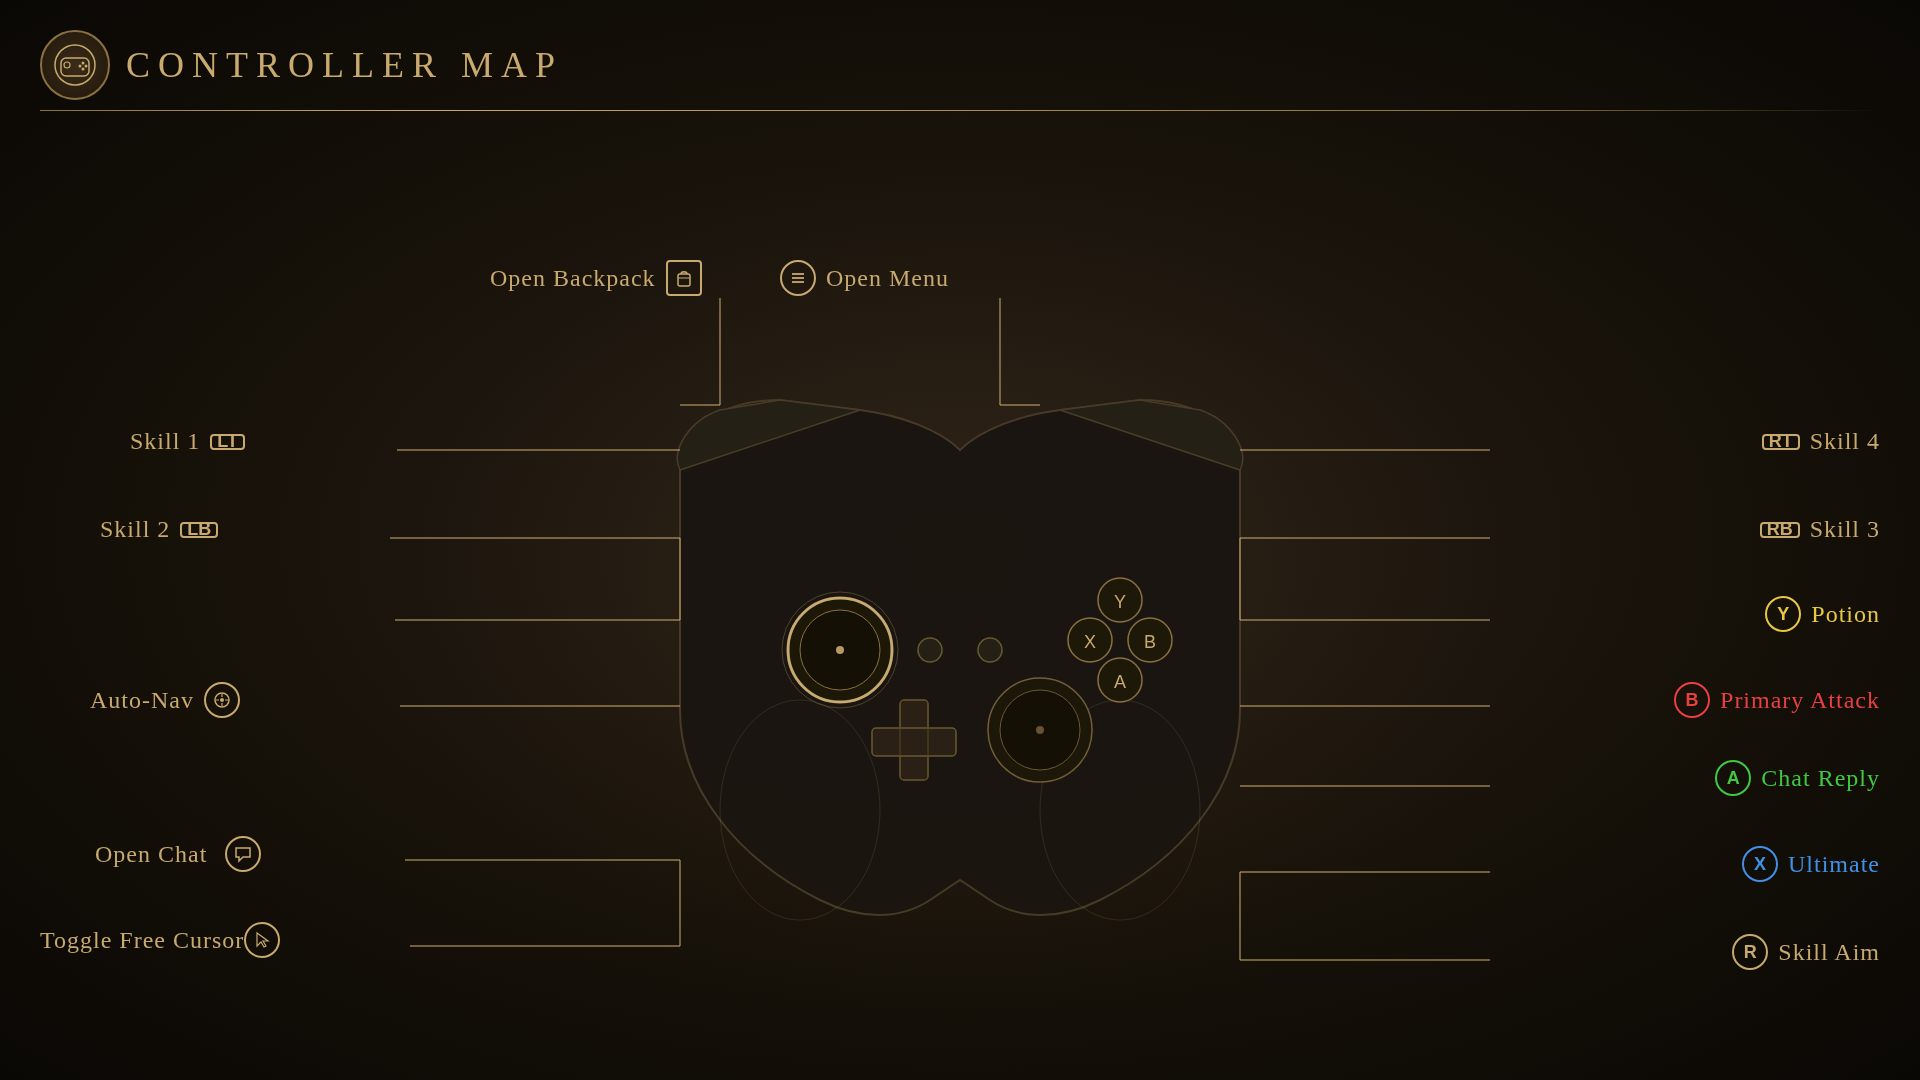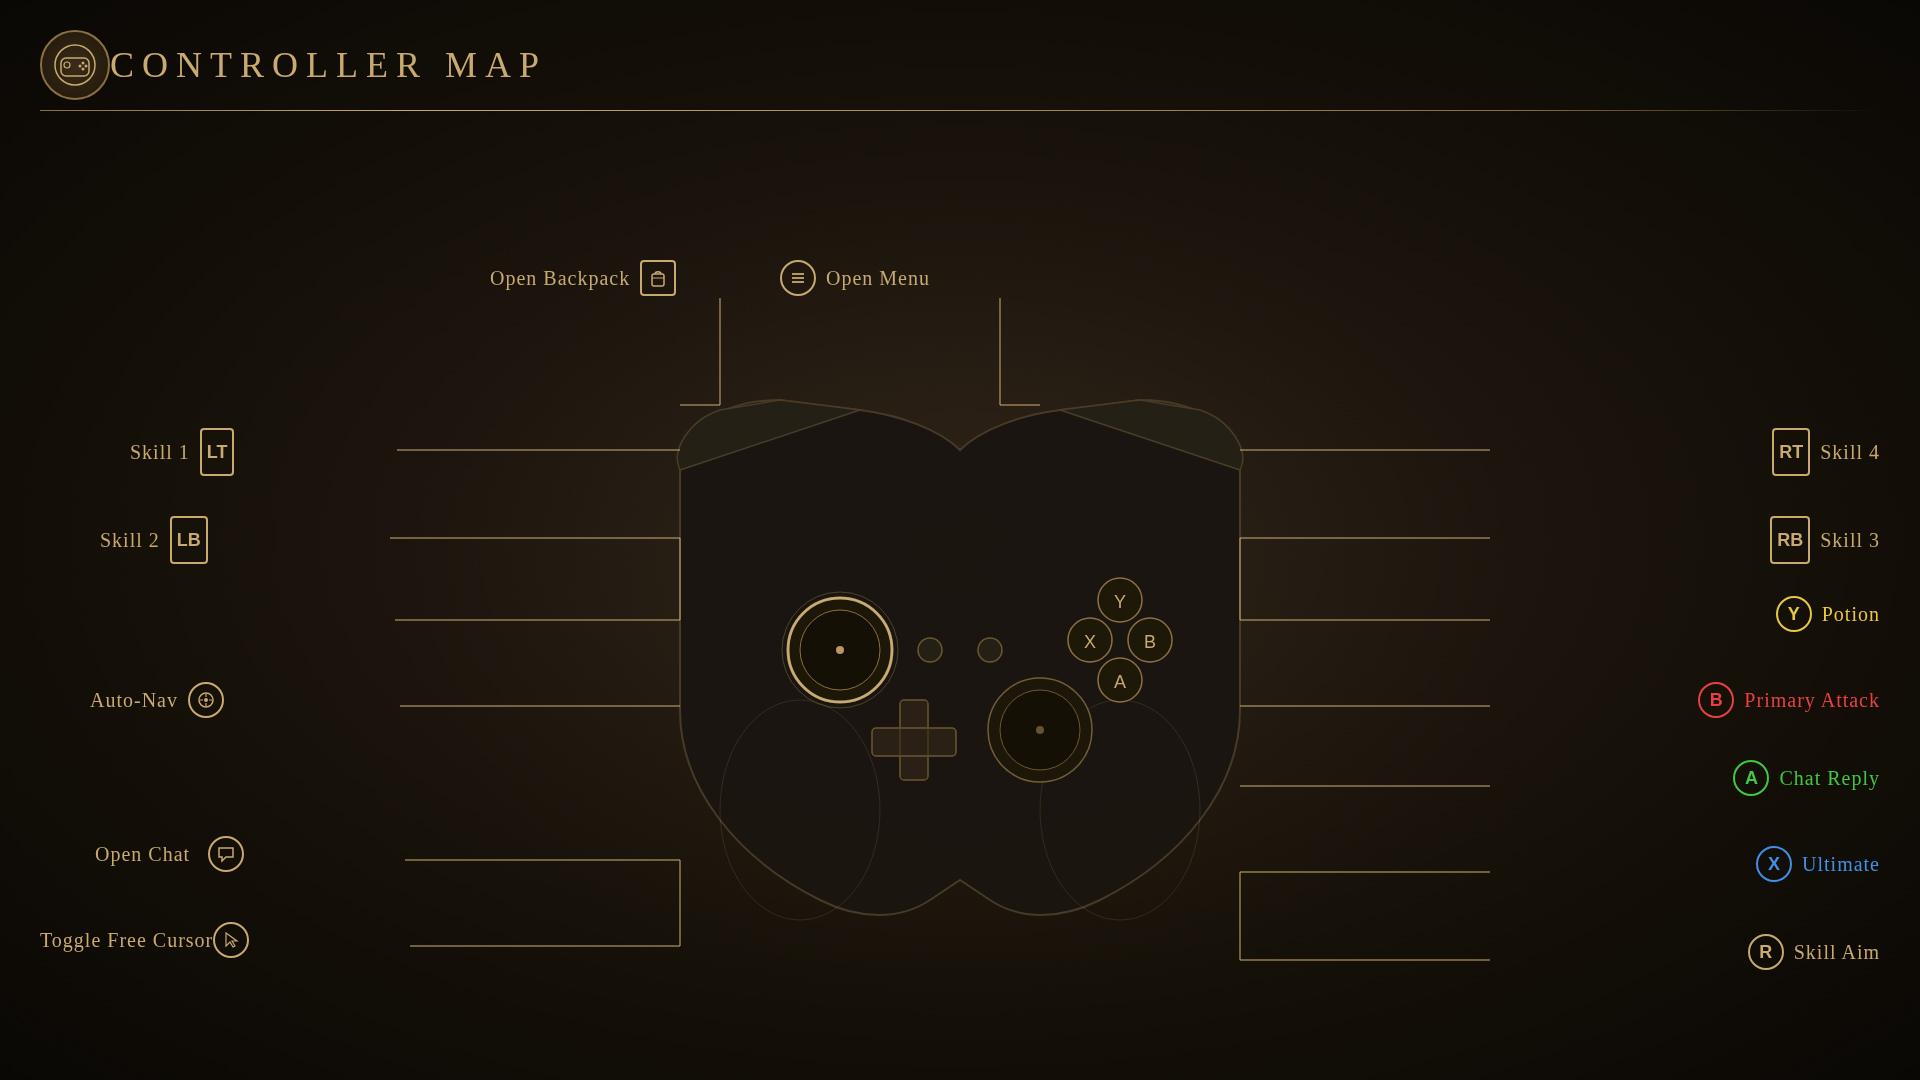"CONTROLLER MAP" .header { gap: none -> 16px }
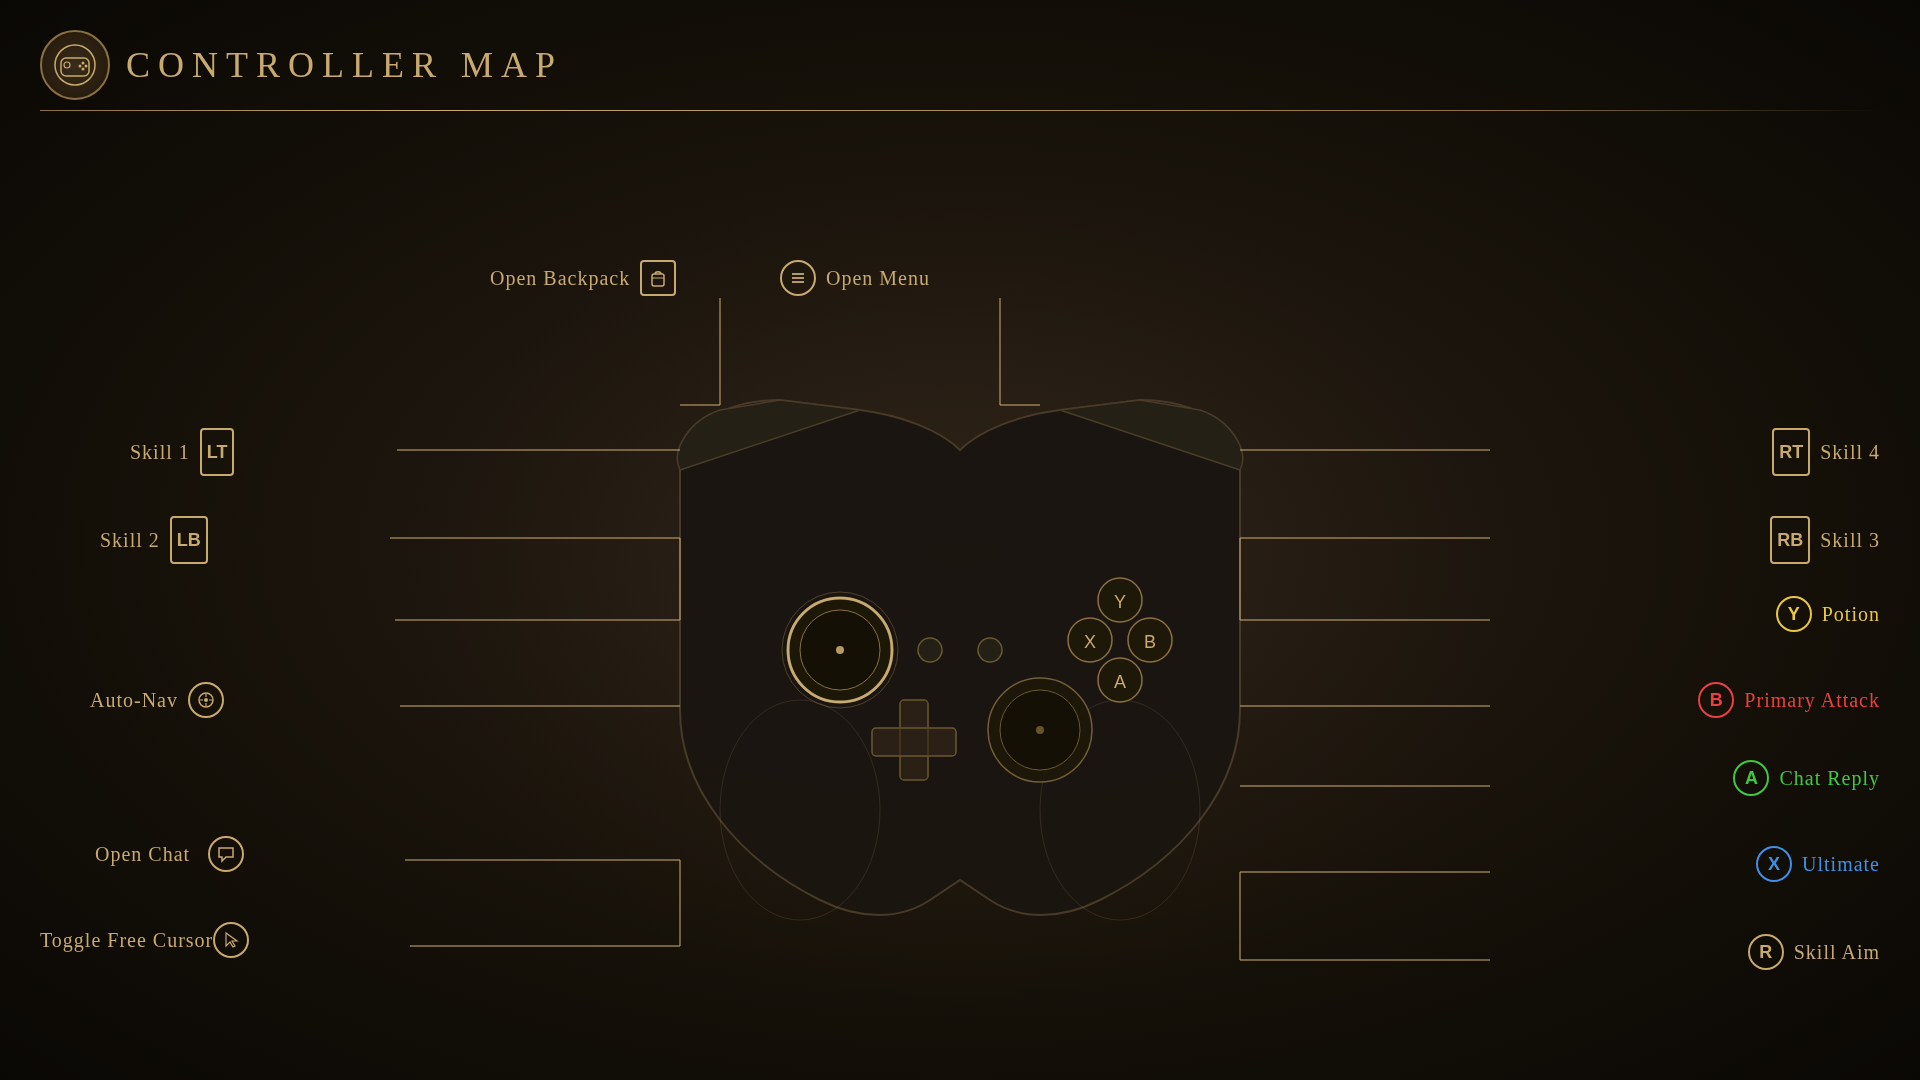"Open Backpack" .label-text-large { font-size: 20px -> 24px }
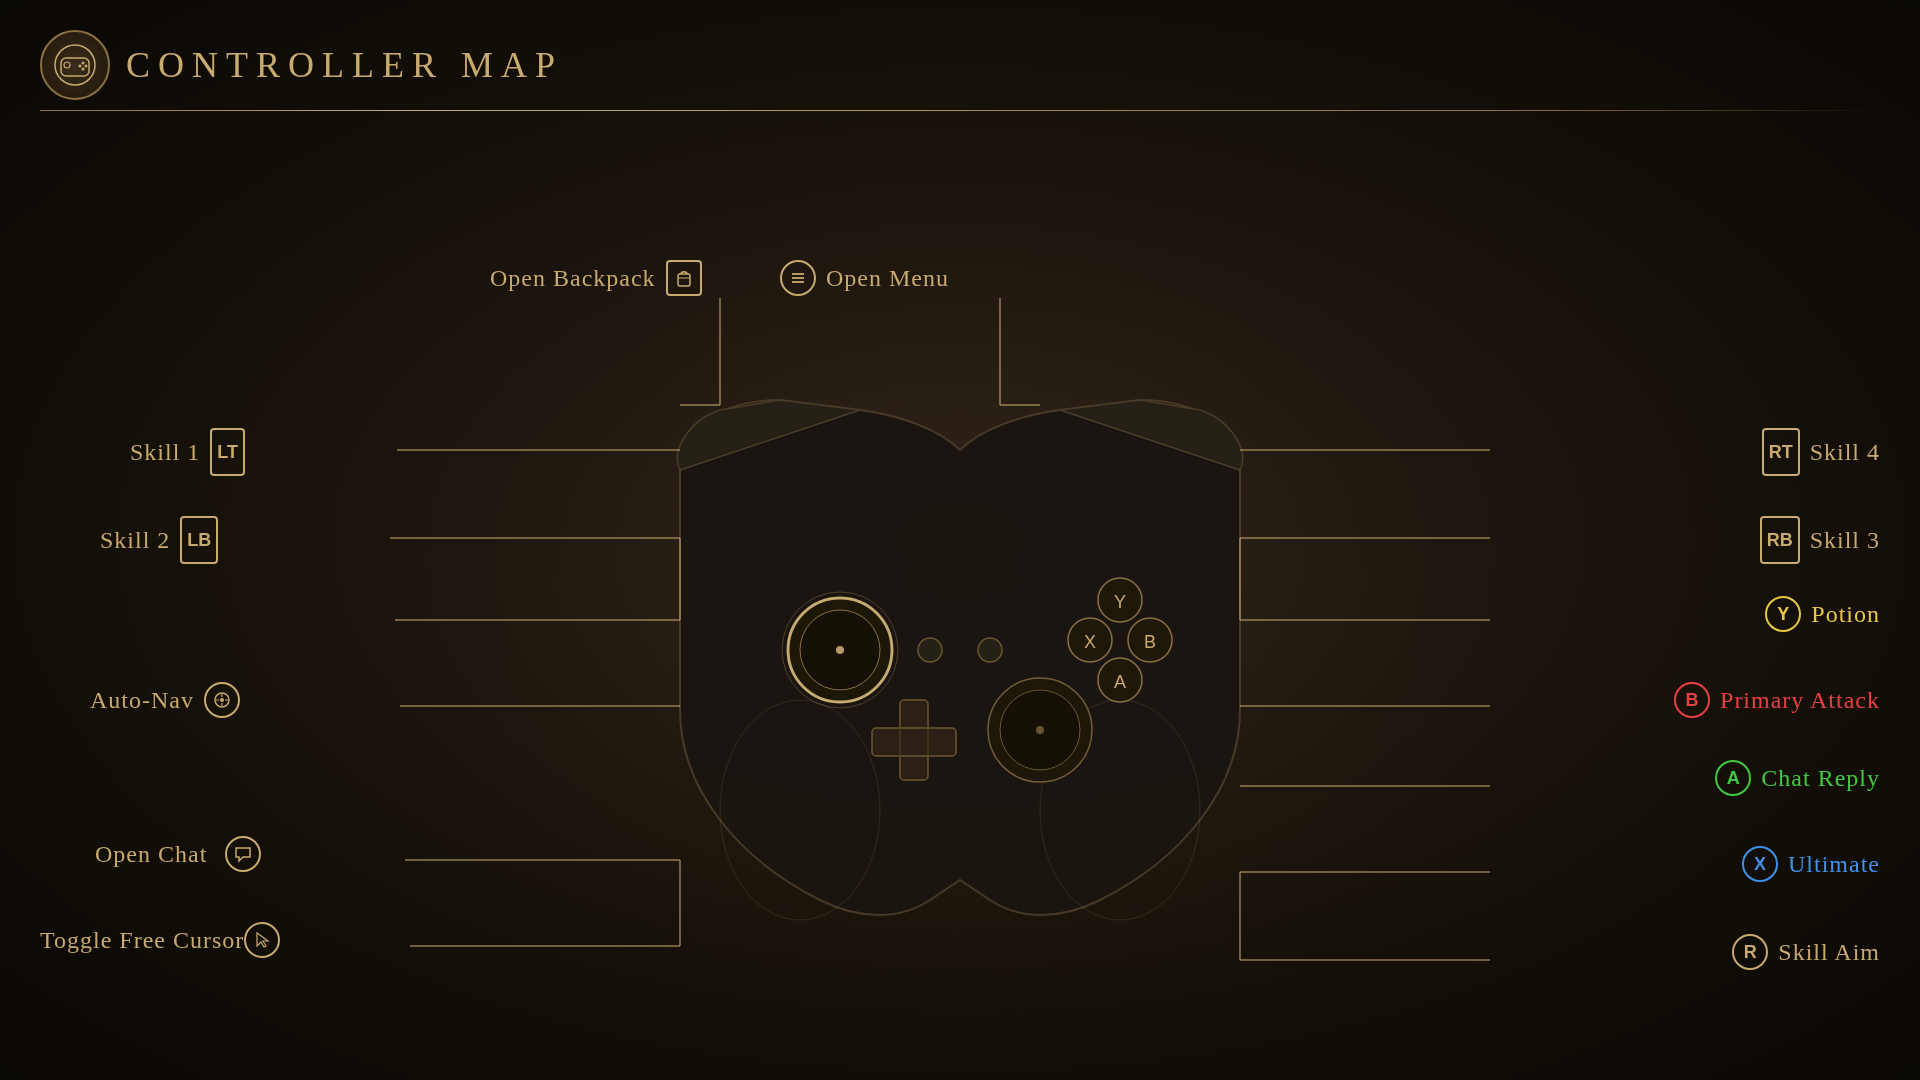"LT" .btn-badge { height: 48px -> 16px }
